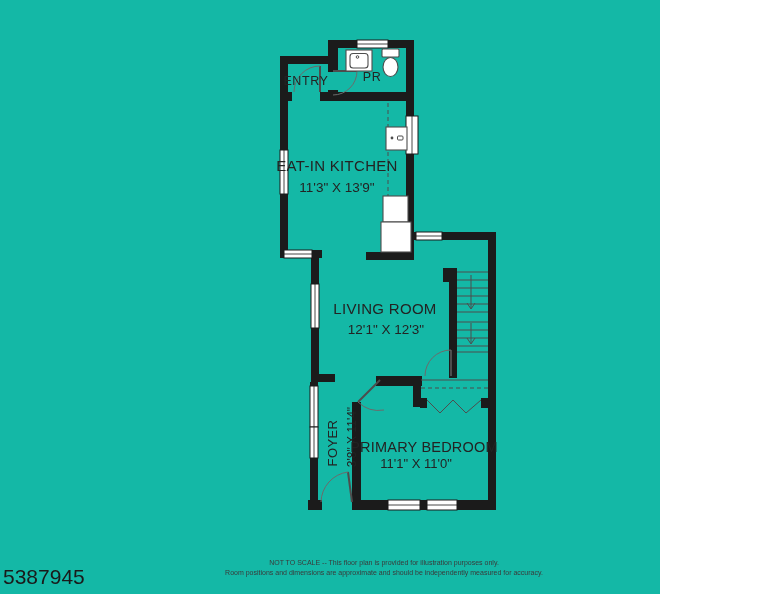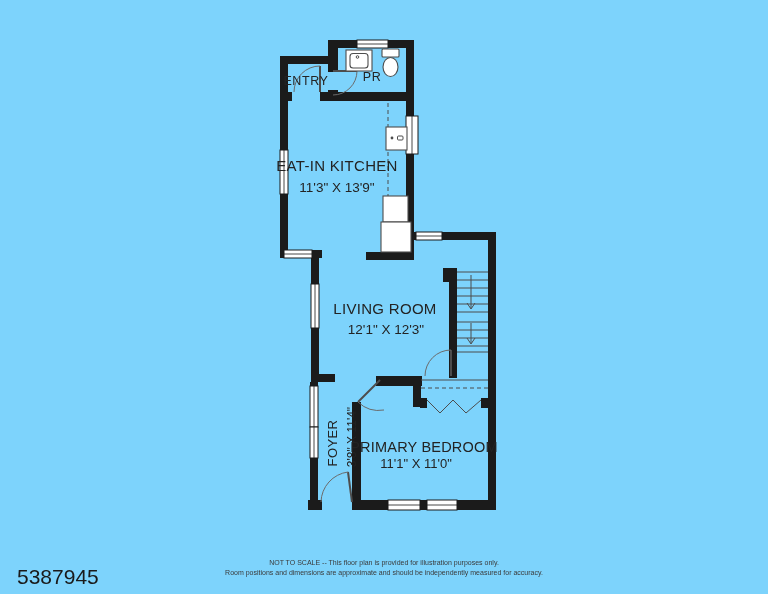"ENTRY" .canvas { background: #7dd3fc -> #14b8a6; width: 768px -> 660px }
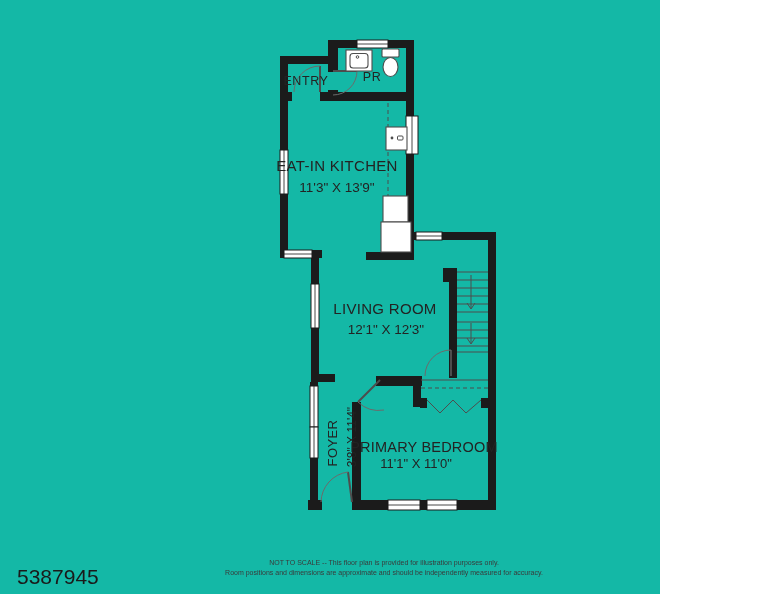"5387945" .listing-id { left: 17px -> 3px }
